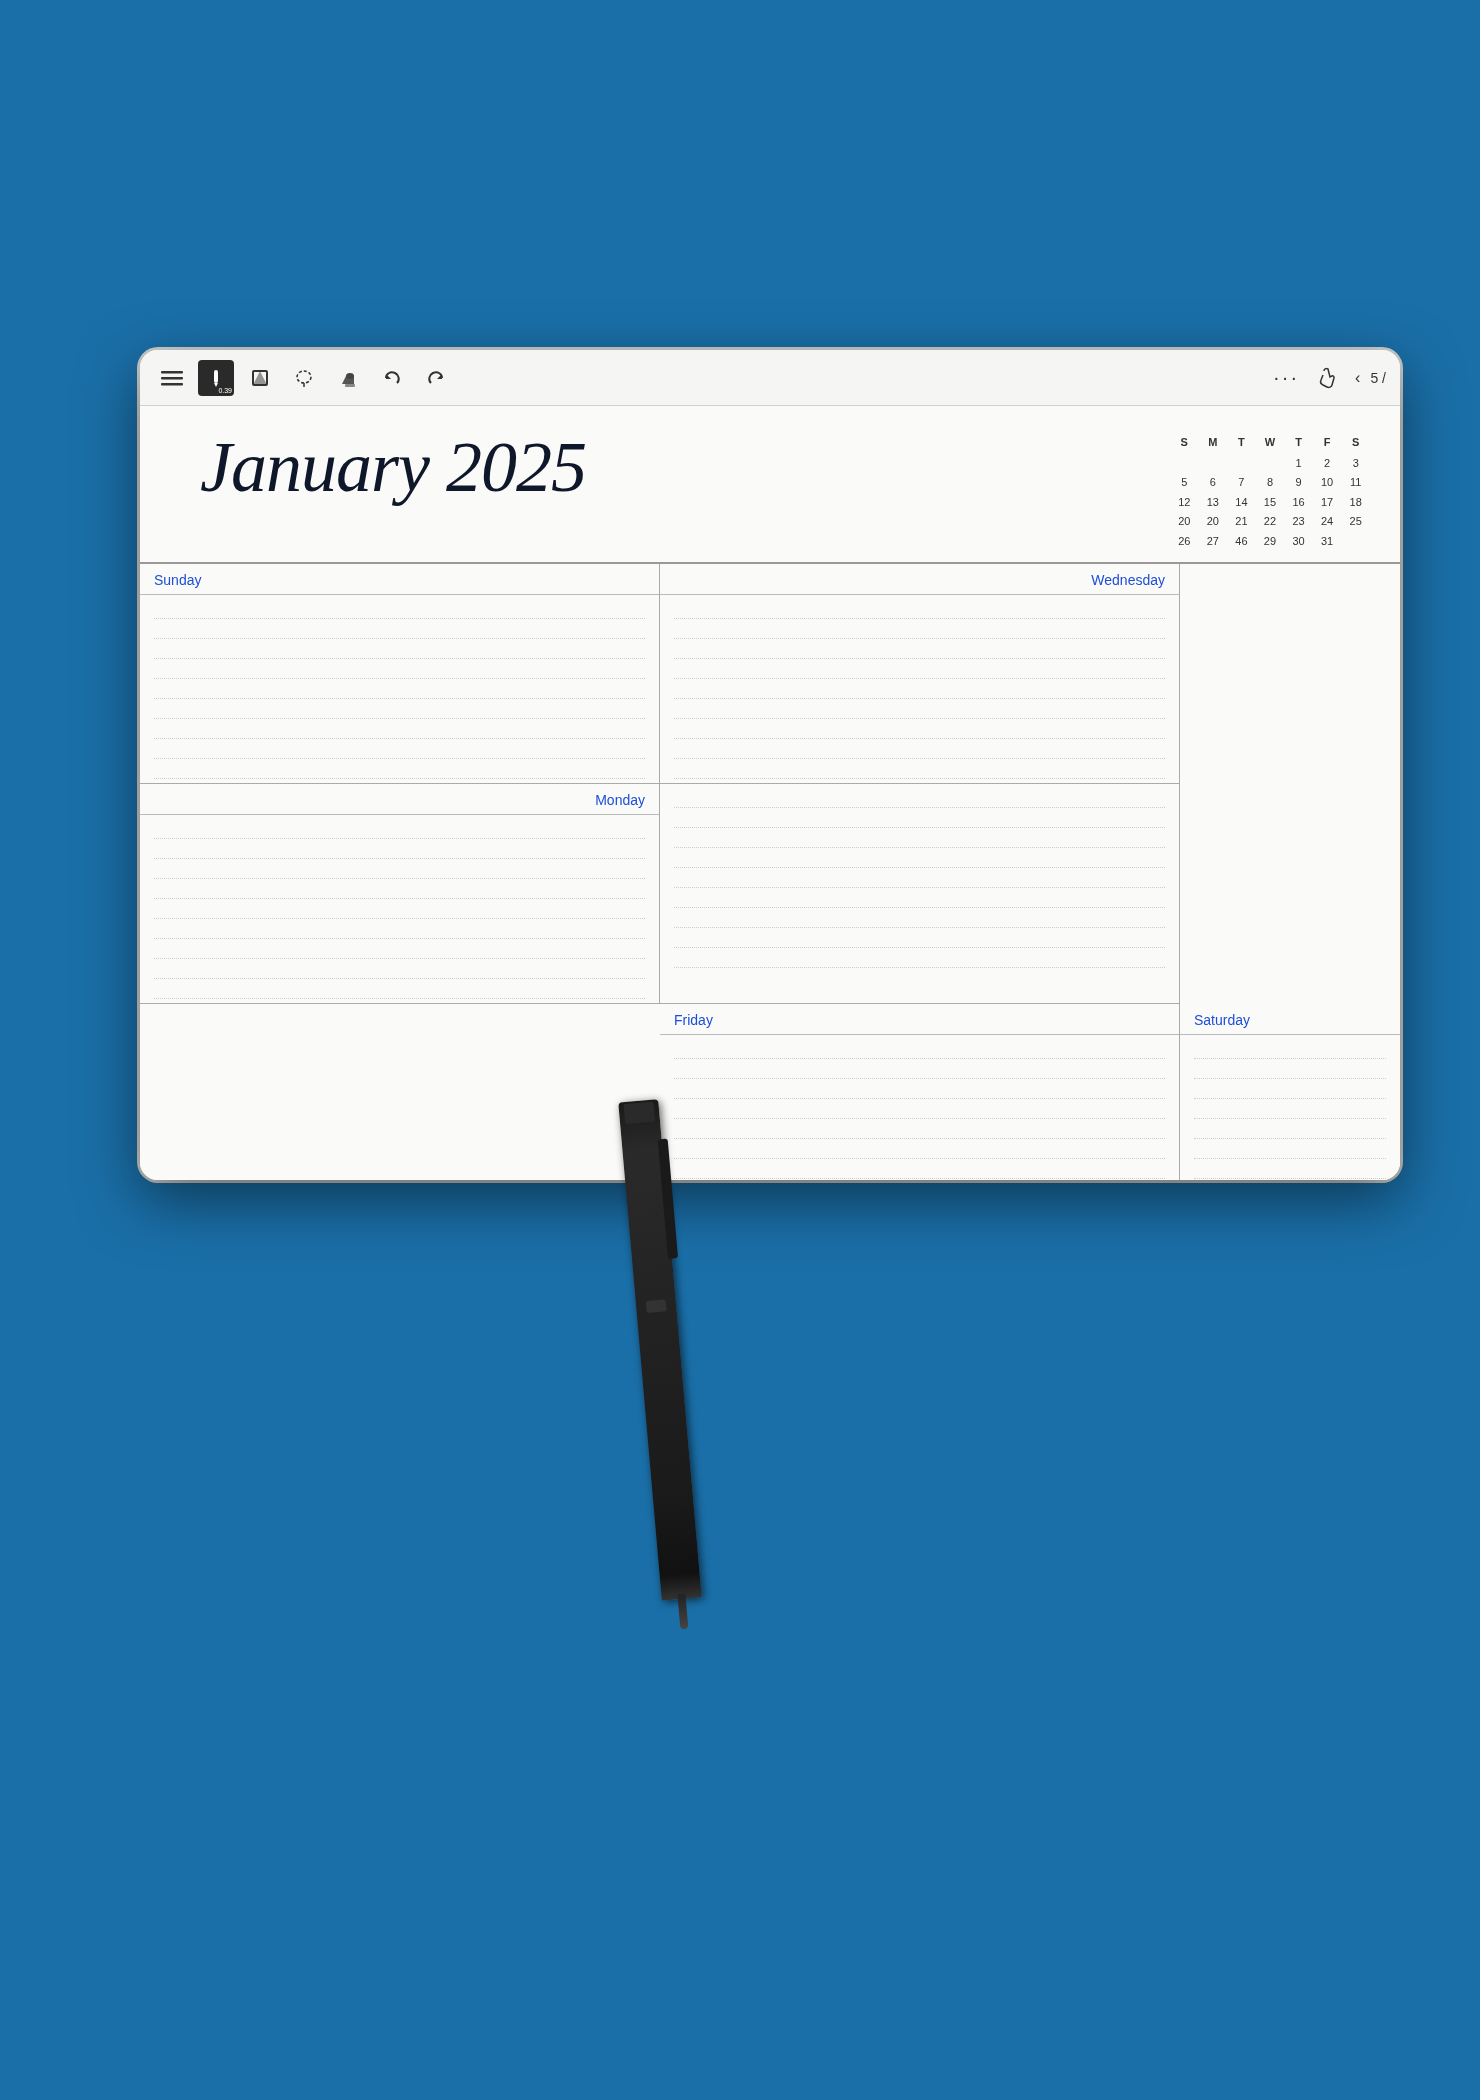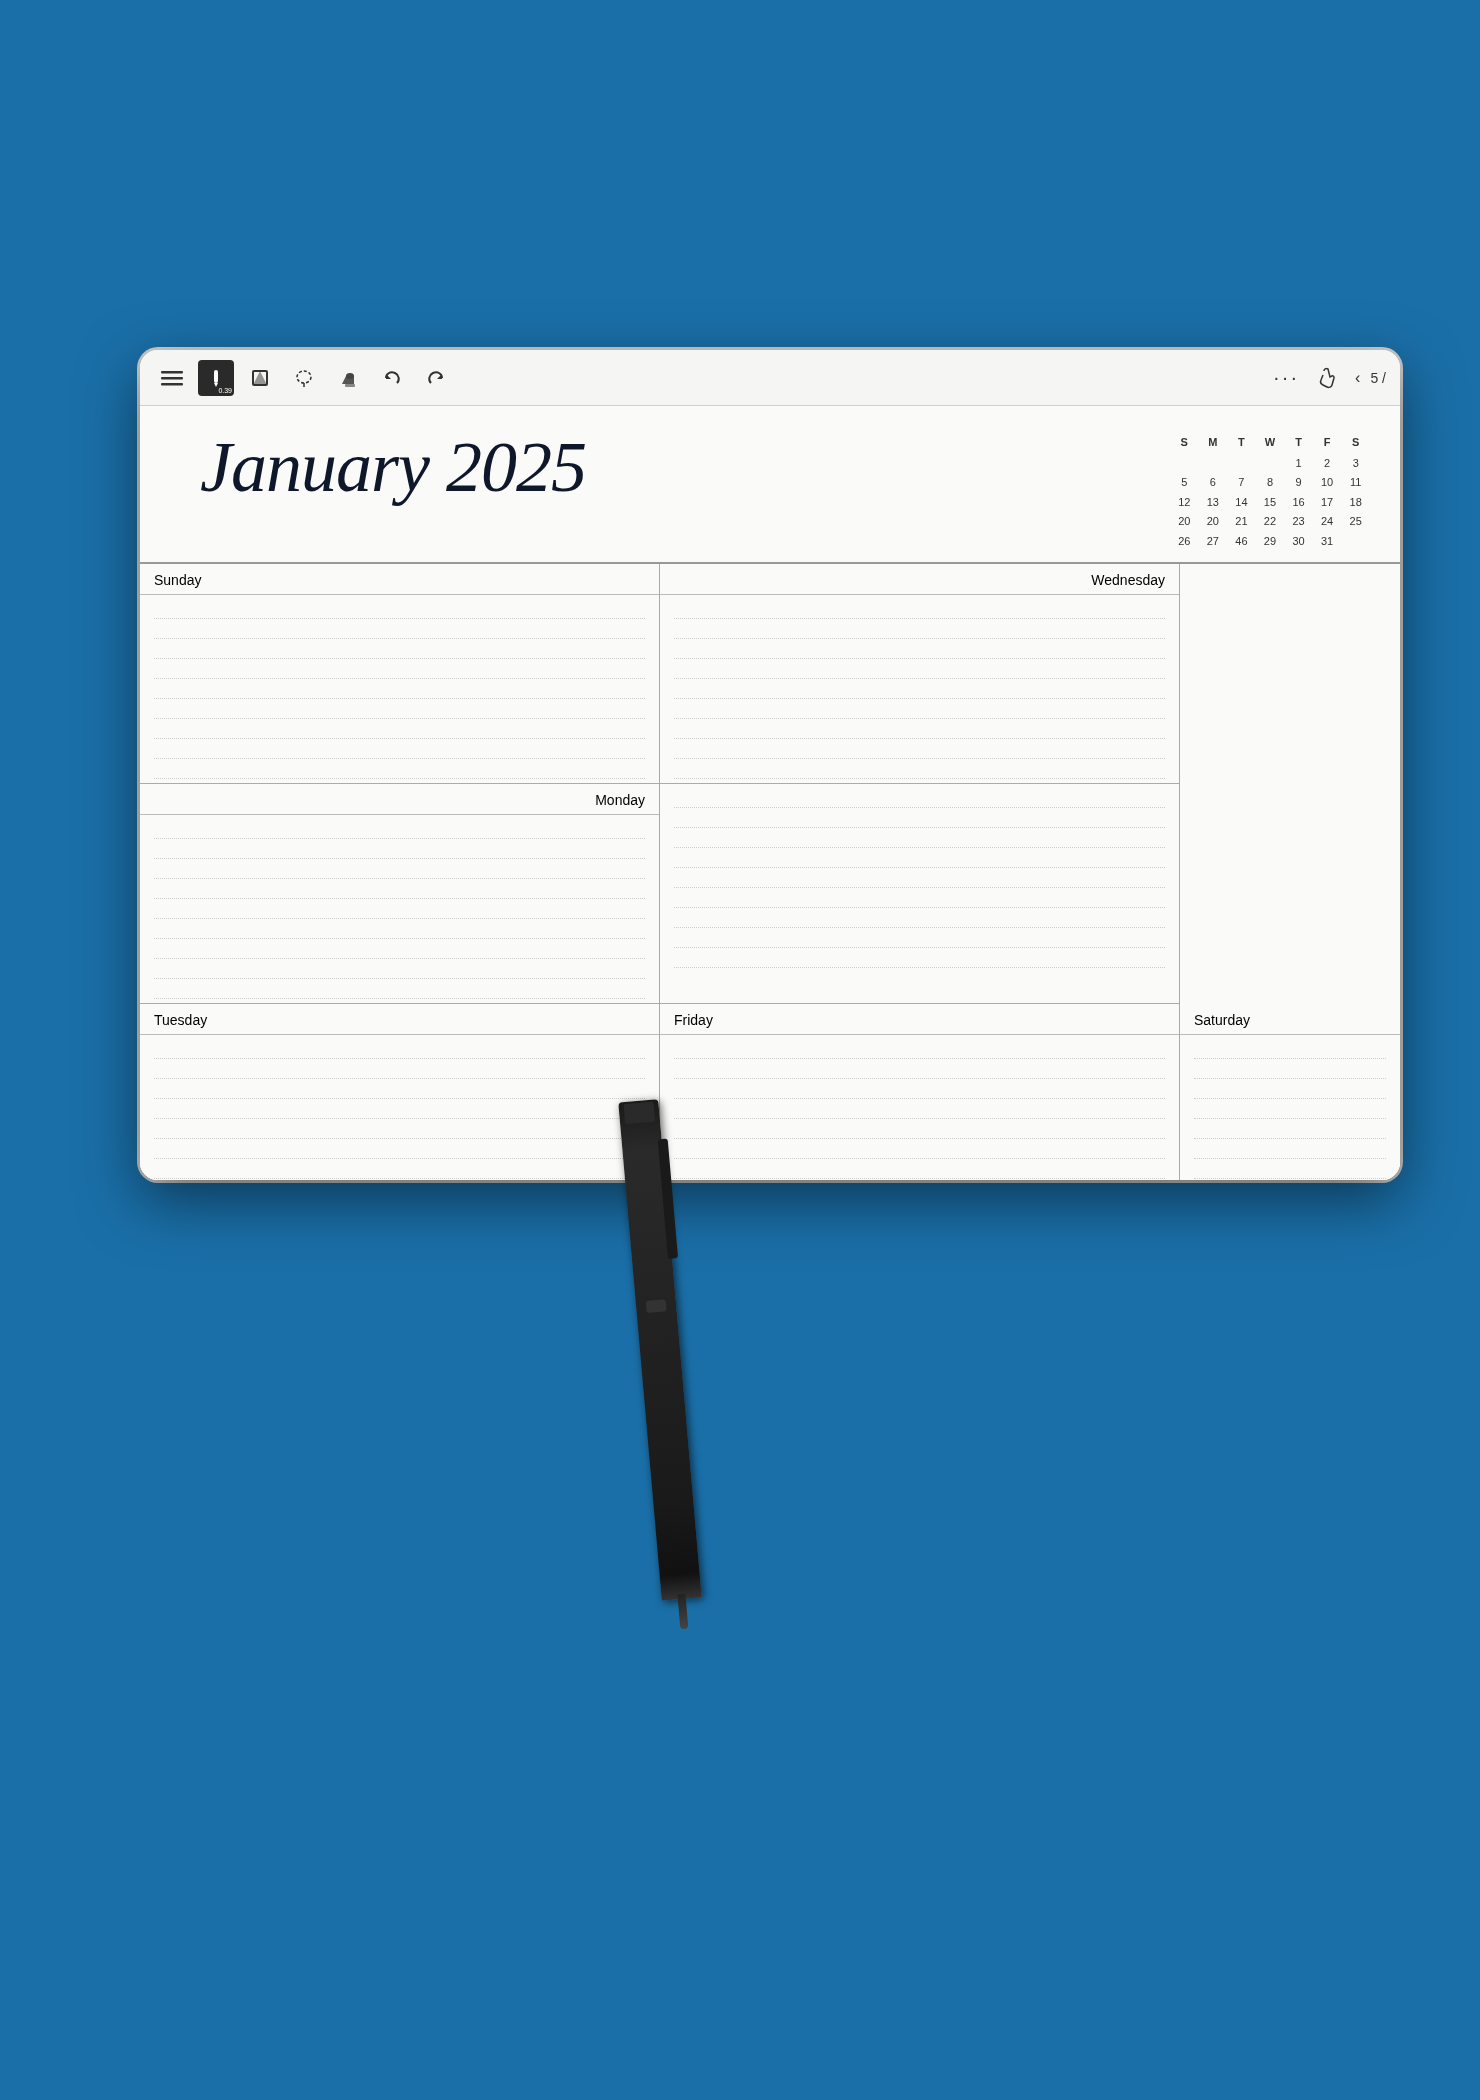"Sunday" .day-header { color: #000000 -> #1d4ed8 }
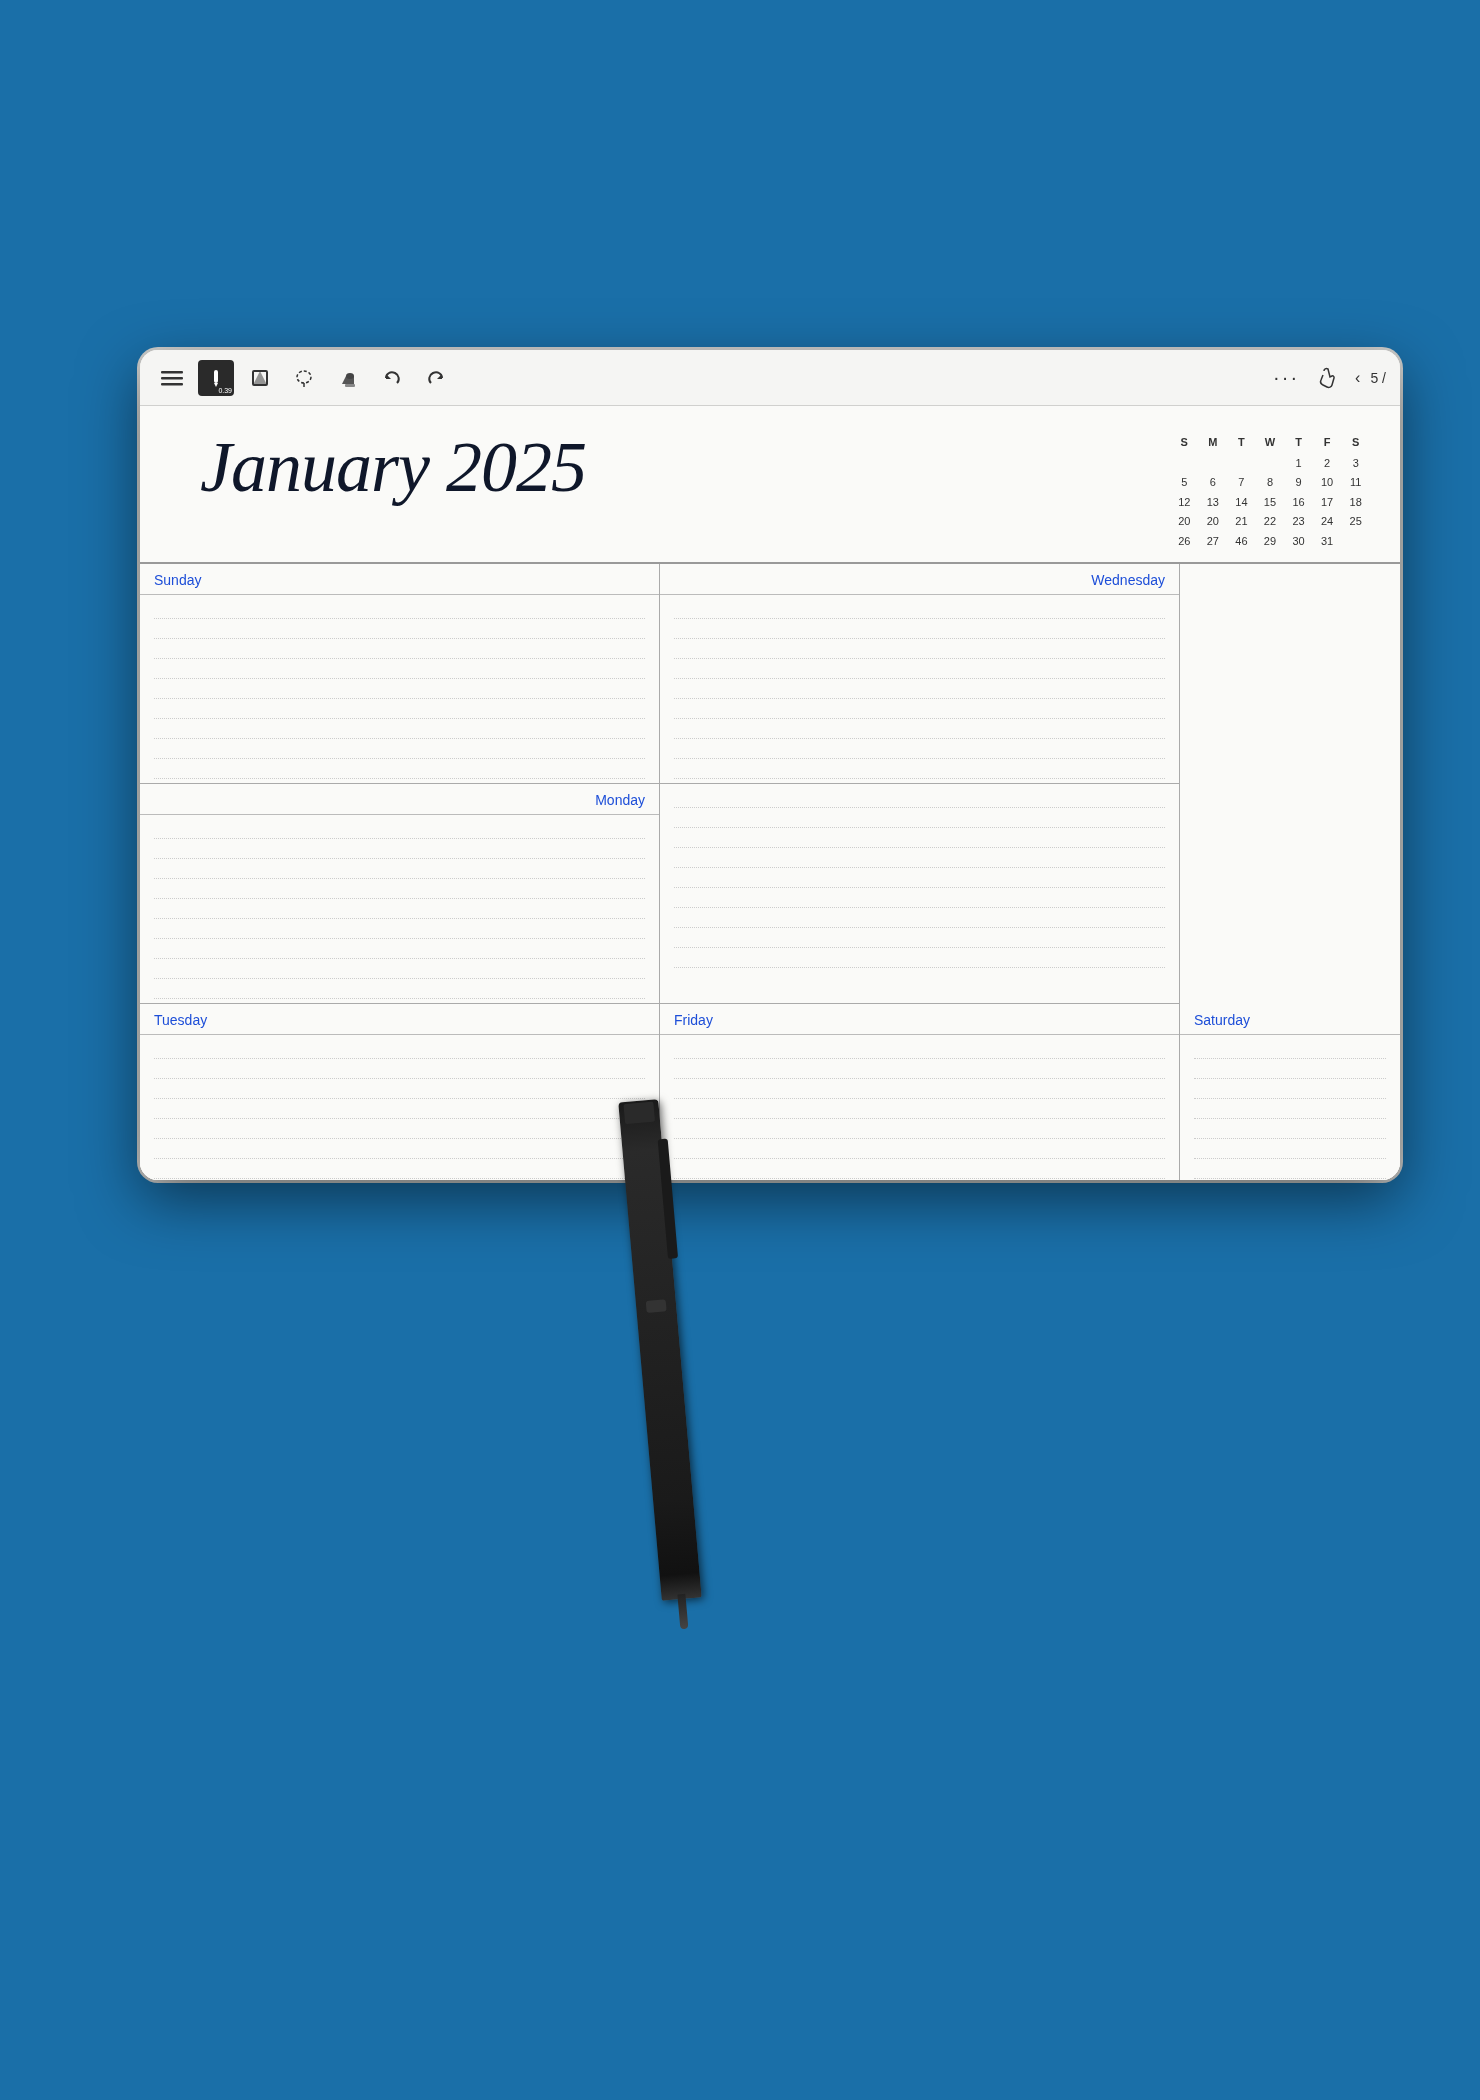"Tuesday" div.day-cell { html: <div> <div>Tuesday</div> <div> <div></div> <div></div> <div></div> <div></div> <div></div> <div></div> <div></div> <div></div> </div> </div> -> none }
